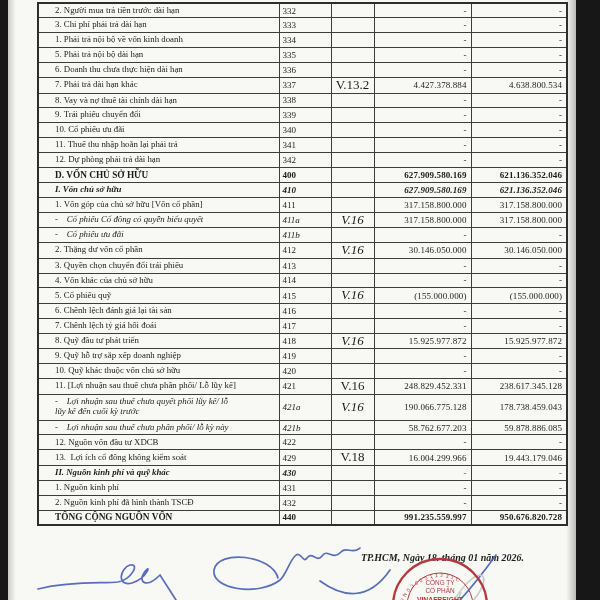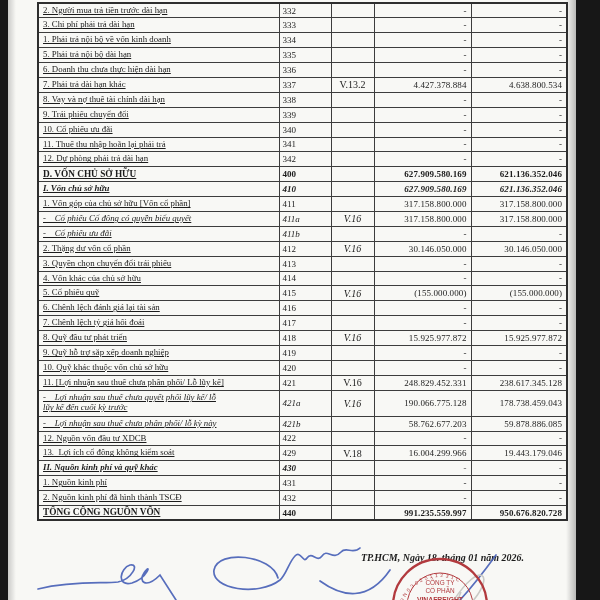"2. Người mua trả tiền" .c-label { padding-left: 4px -> 16px; text-decoration: underline -> none }
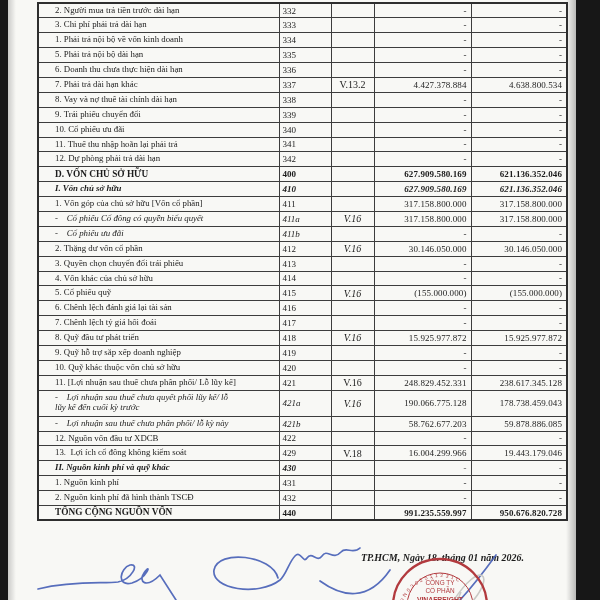"V.13.2" .c-note { font-size: 10px -> 13px }
